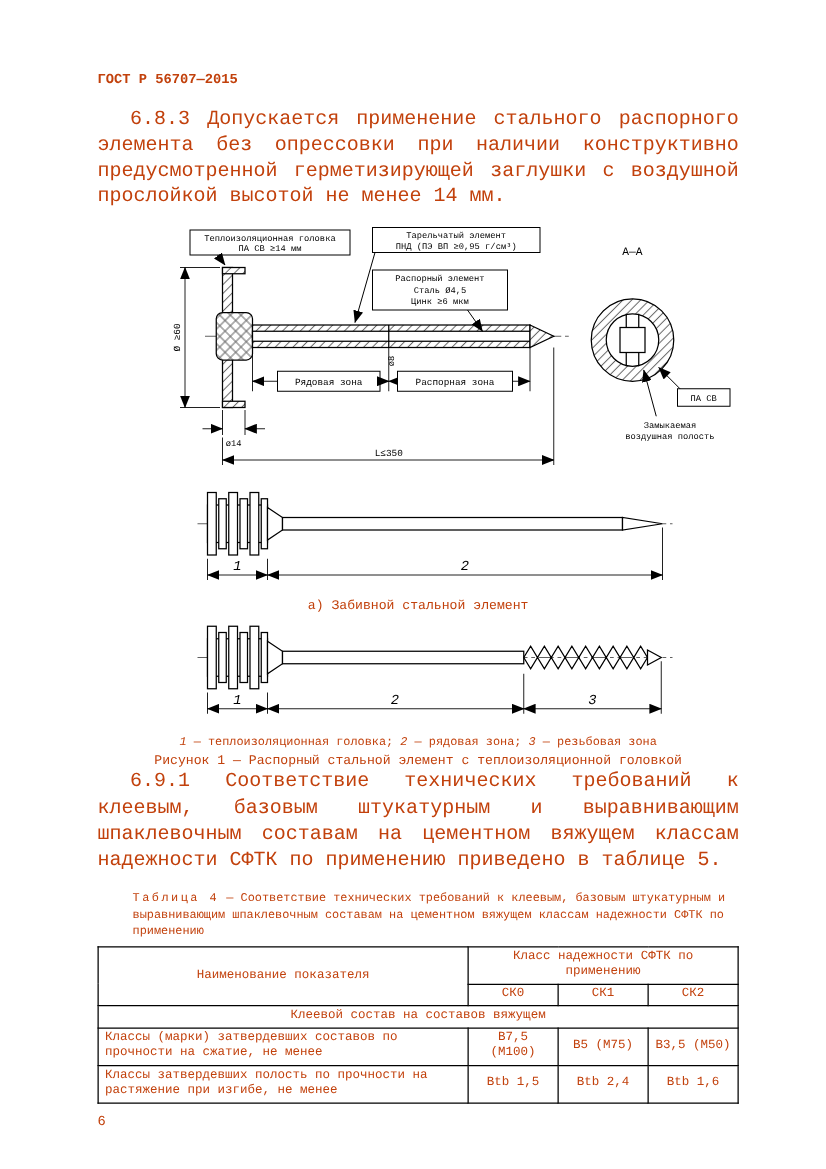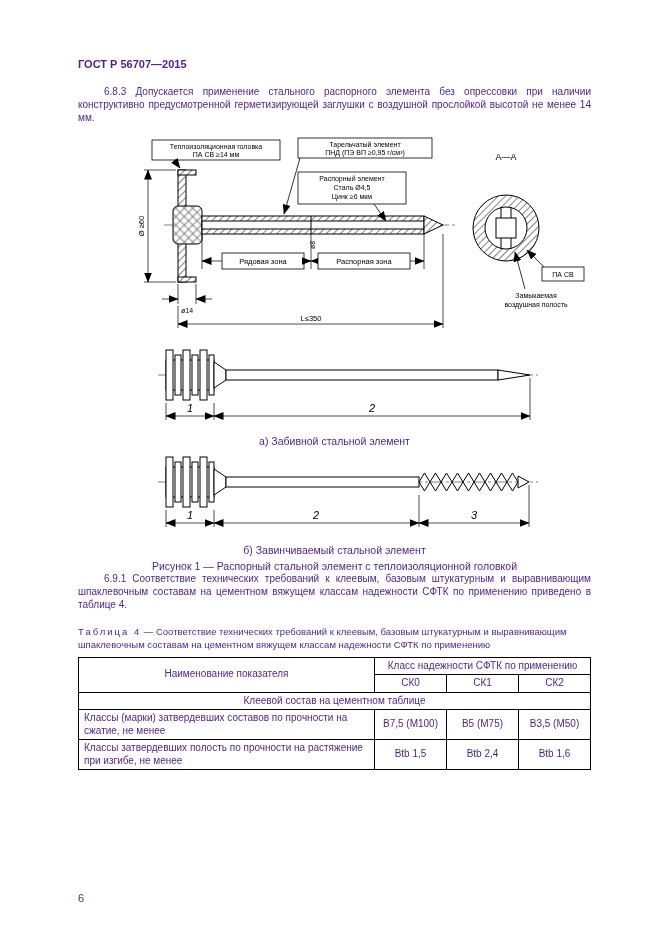"ГОСТ Р 56707—2015" .page { color: #4c1d95 -> #c2410c; font-family: Liberation Sans, sans-serif -> Liberation Mono, monospace }
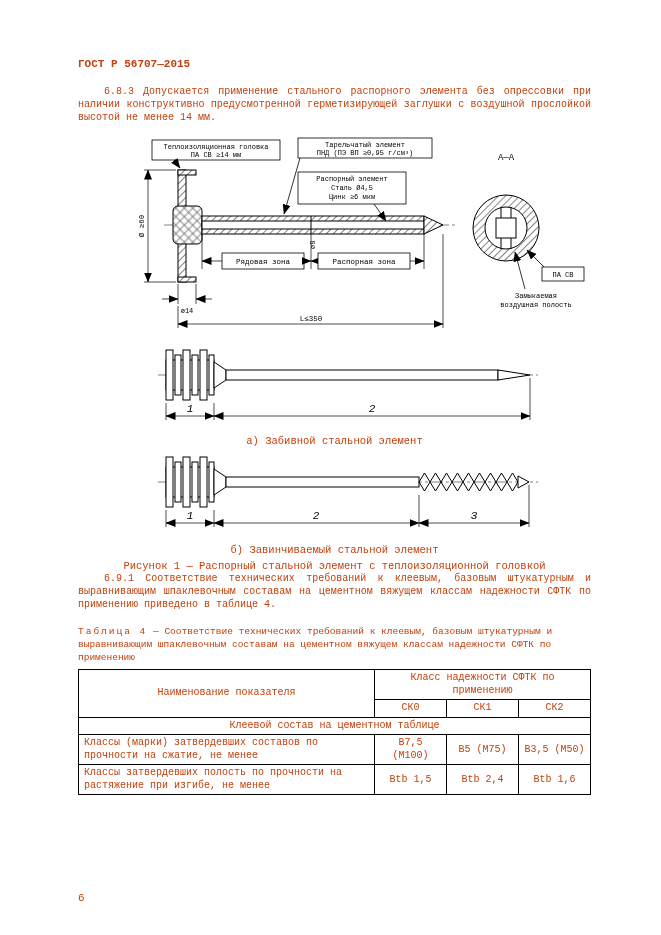"6.8.3 Допускается применение стального" .body-text { font-size: 10px -> 16px }
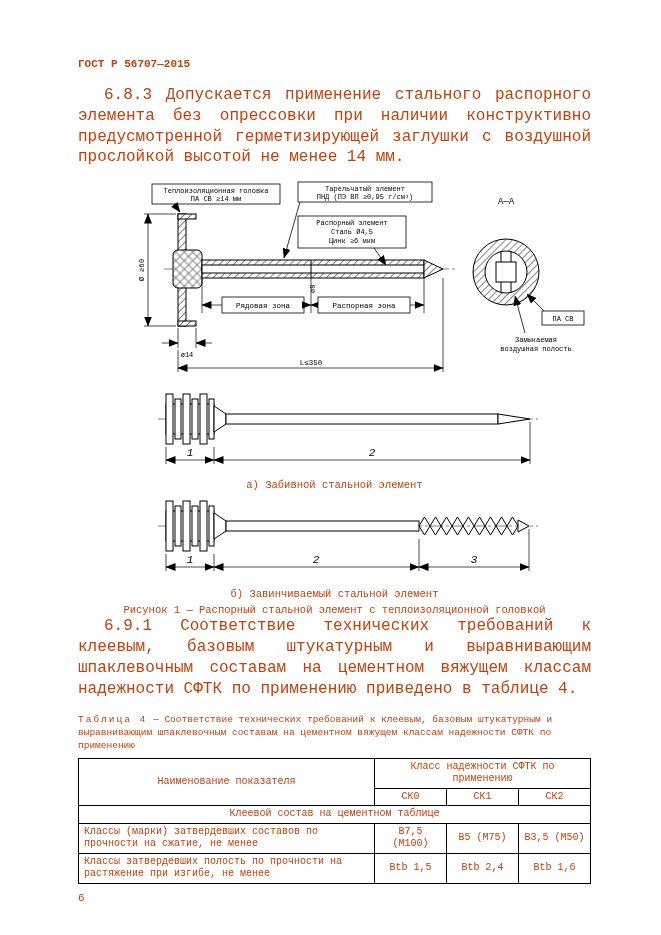"1 — теплоизоляционная головка; 2" div.legend { html: none -> <div> <span><span>1</span><span> — теплоизоляционная головка; </span></span><span><span>2</span><span> — рядовая зона; </span></span><span><span>3</span><span> — резьбовая зона</span></span> </div> }
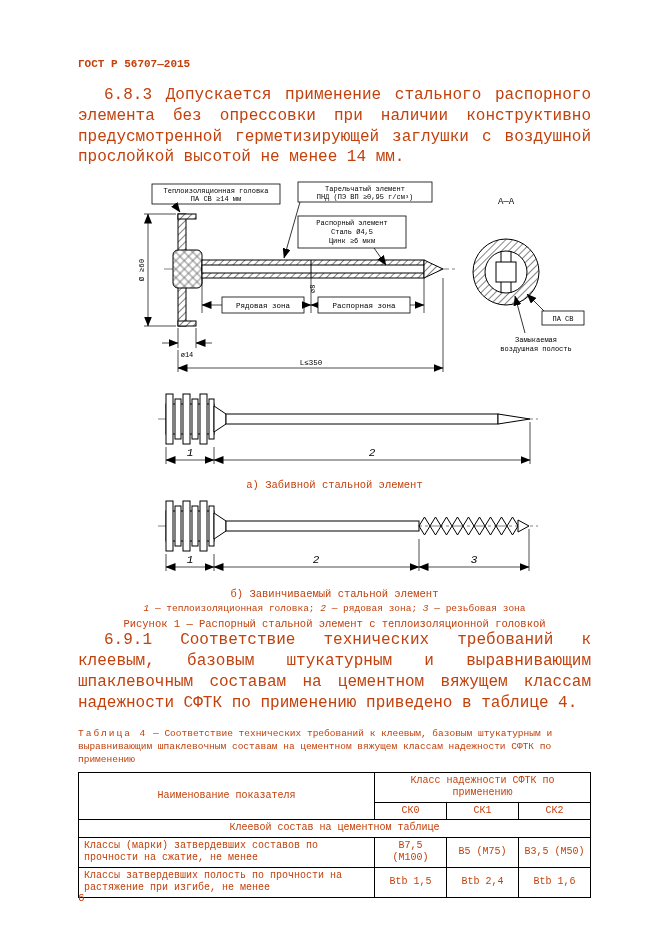"б) Завинчиваемый стальной элемент" div.caption { html: <div>б) Завинчиваемый стальной элемент</div> -> none }
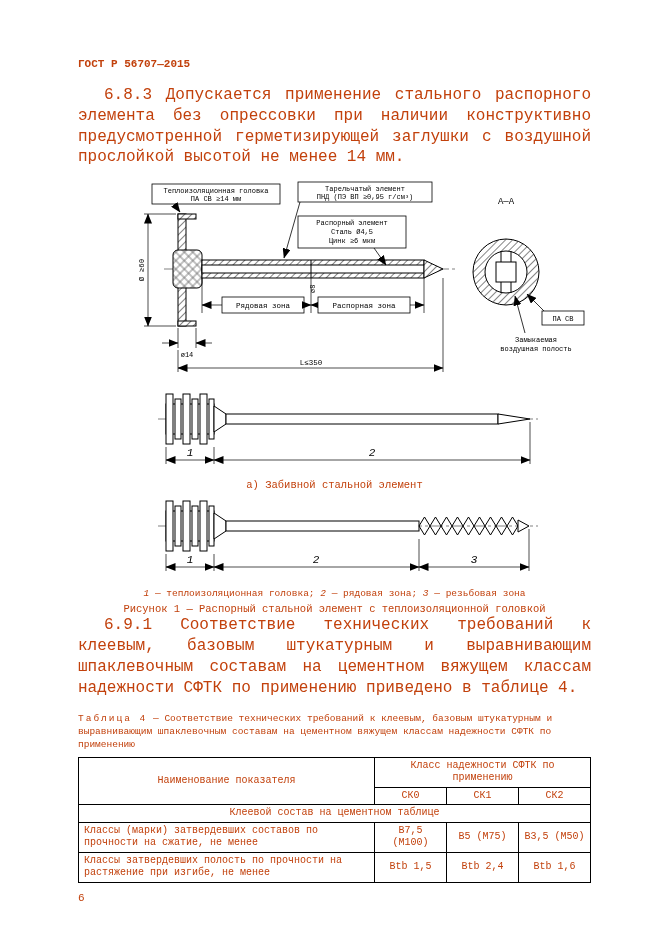"6.9.1 Соответствие технических" p.body-text { text: 4 -> 5 }
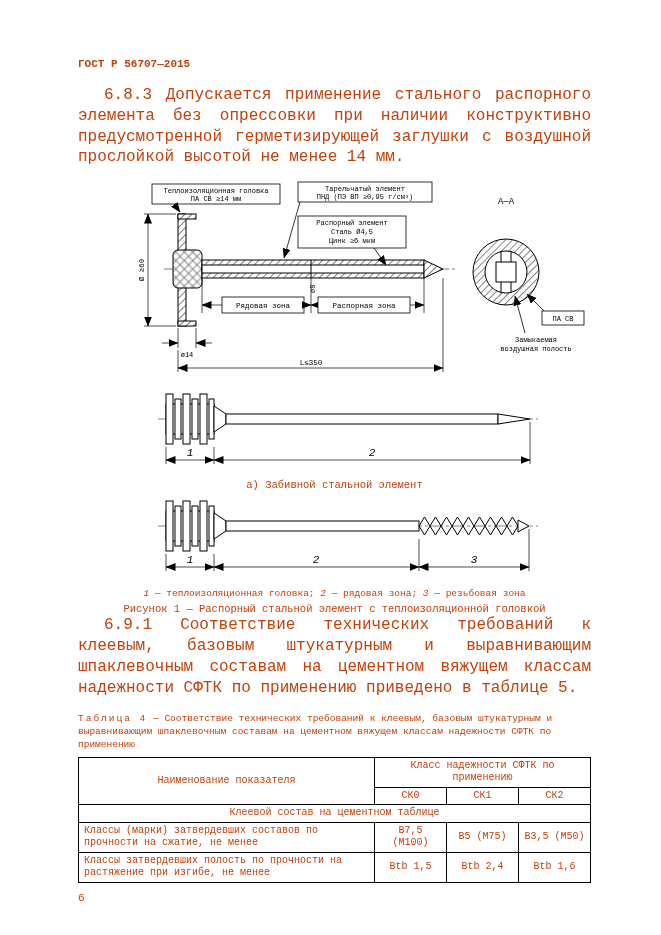"Таблица 4 — Соответствие технических" .tbl-caption { margin-left: none -> 28px }
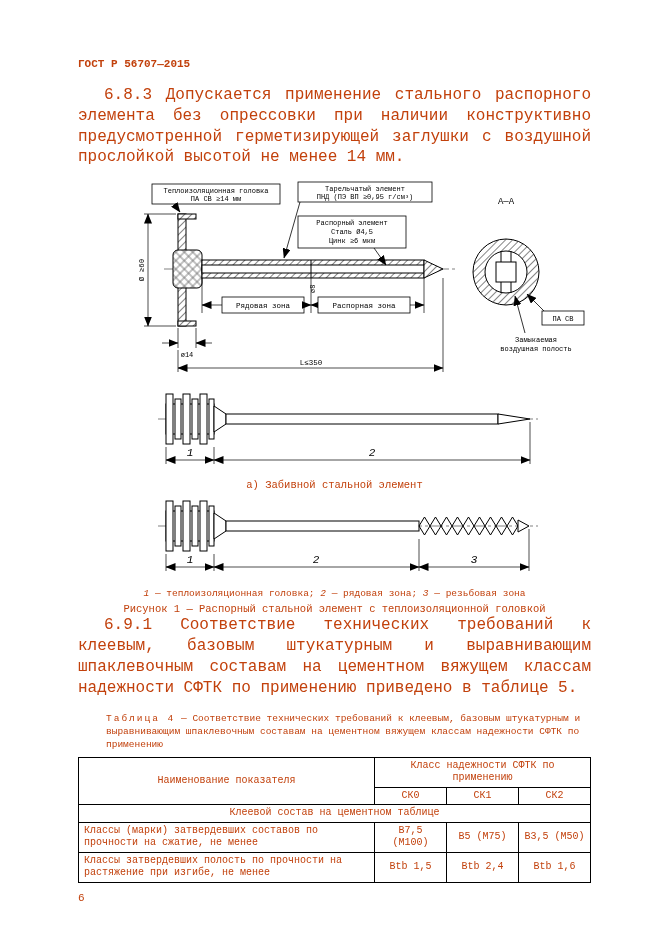"Клеевой состав на цементном таблице" td.c { text: цементном таблице -> составов вяжущем }
